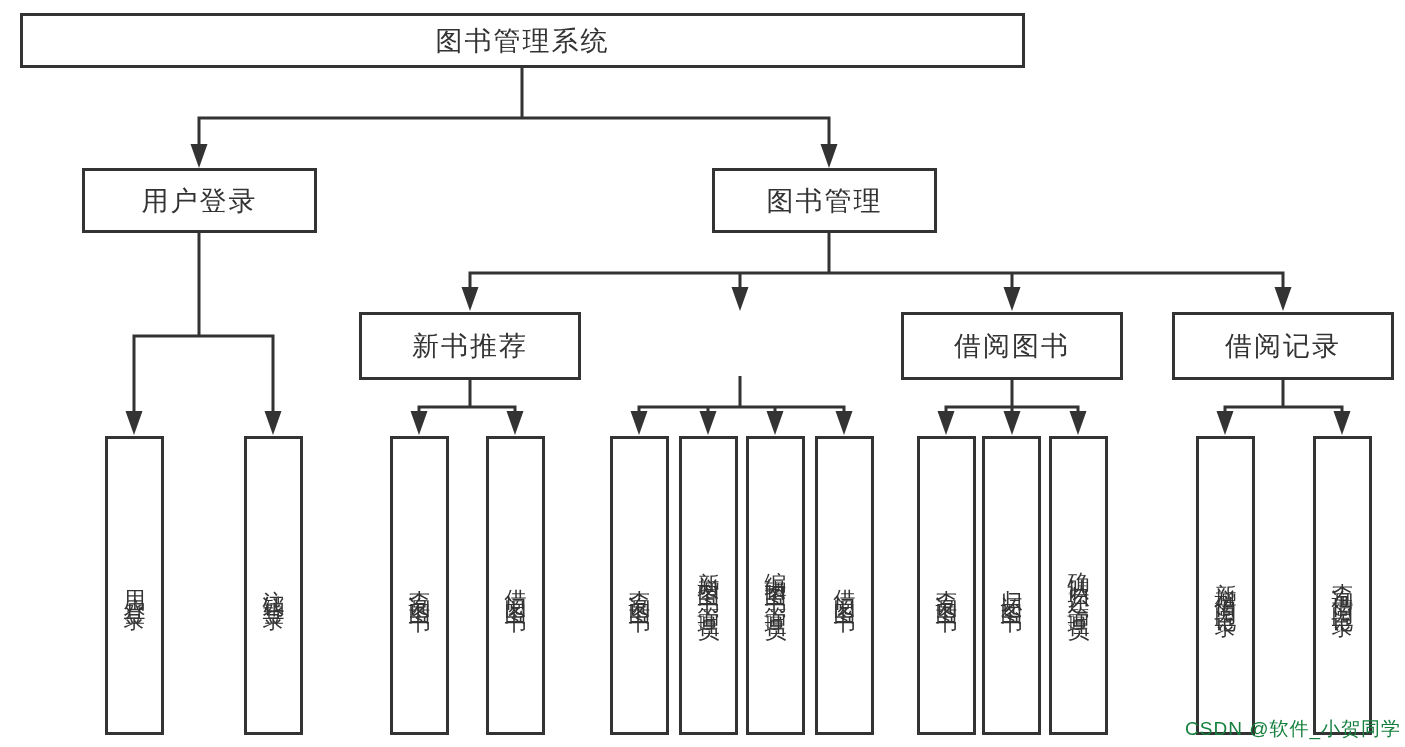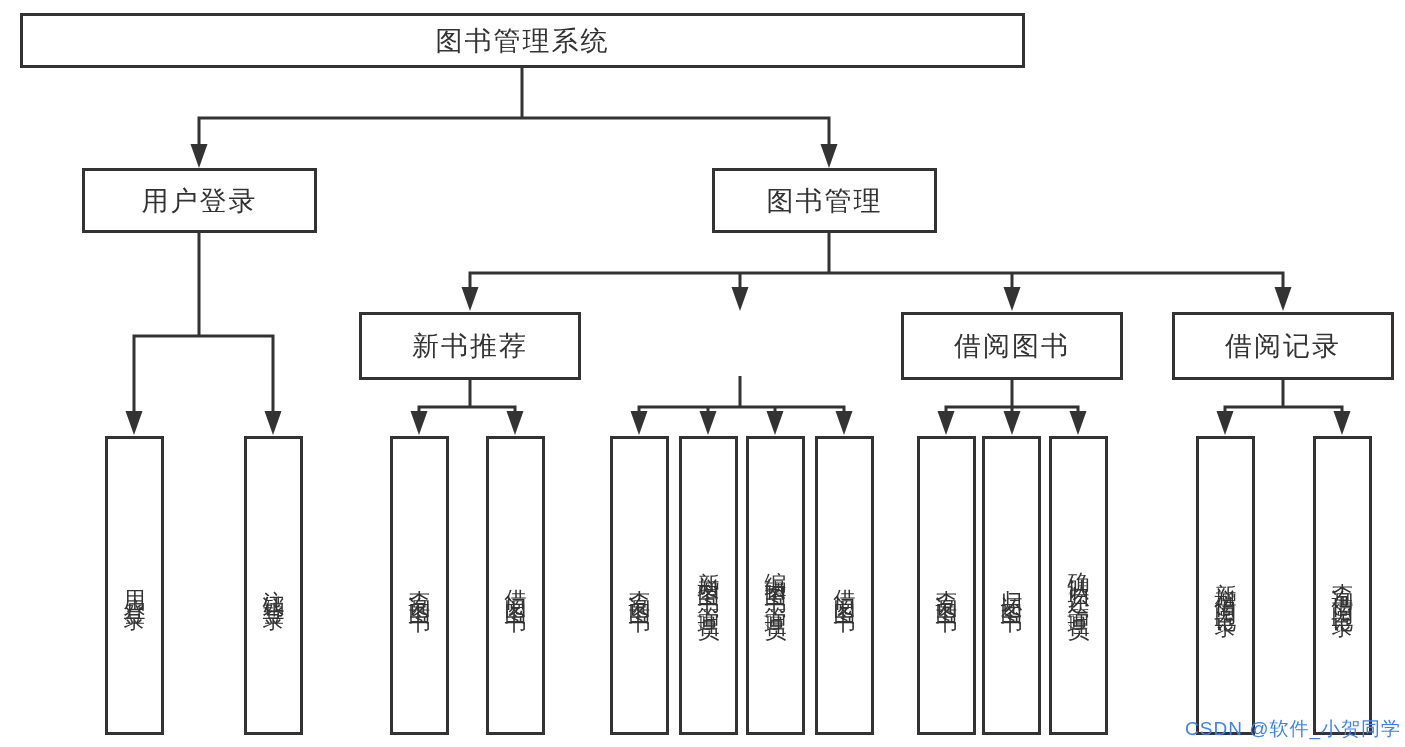"CSDN @软件_小贺同学" .watermark { color: #3b82f6 -> #15803d }
